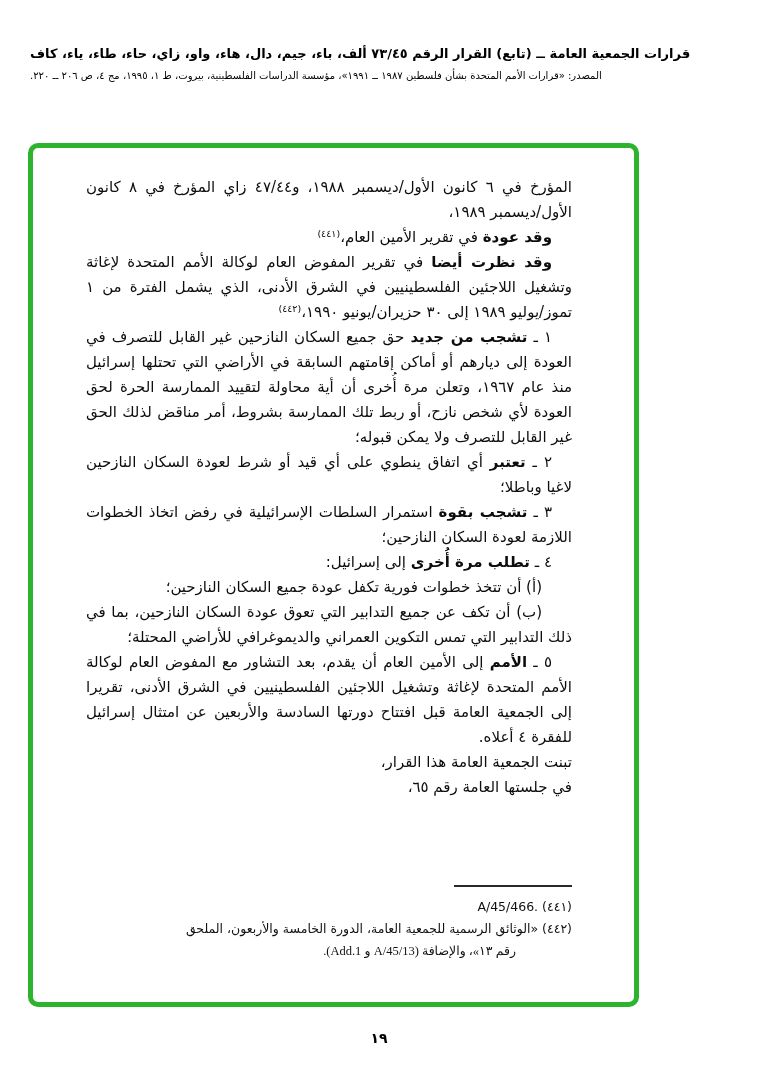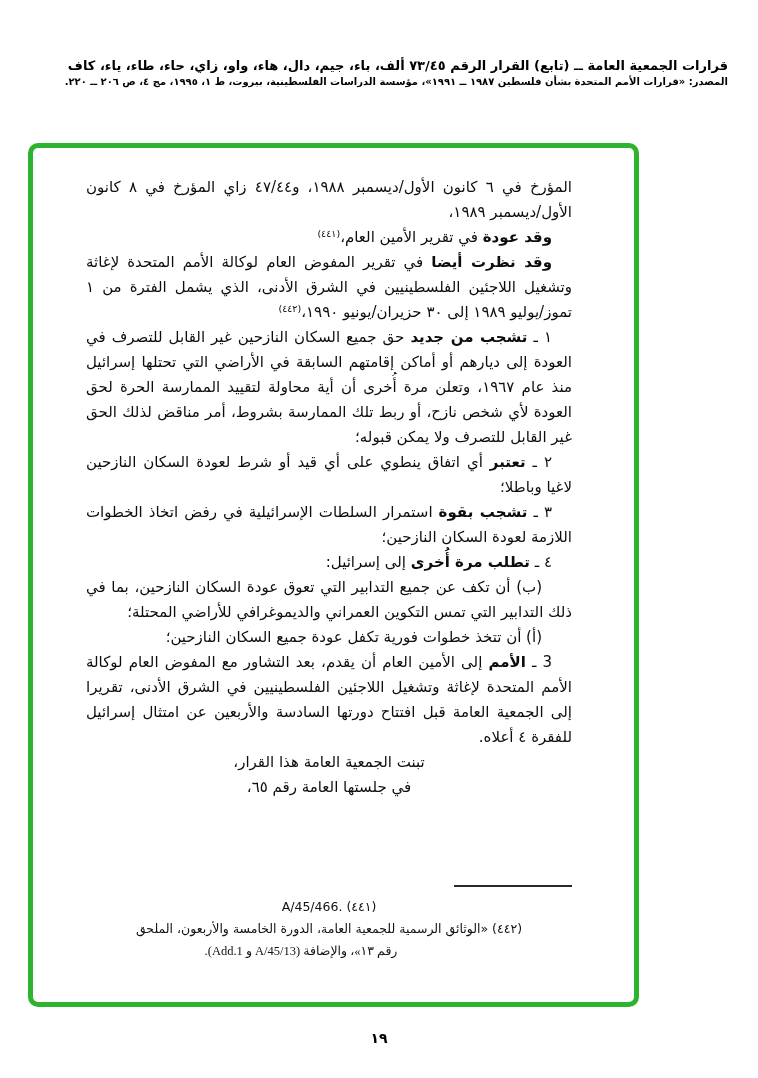"قرارات الجمعية العامة ــ (تابع)" .page-header { text-align: right -> left; top: 58px -> 46px }
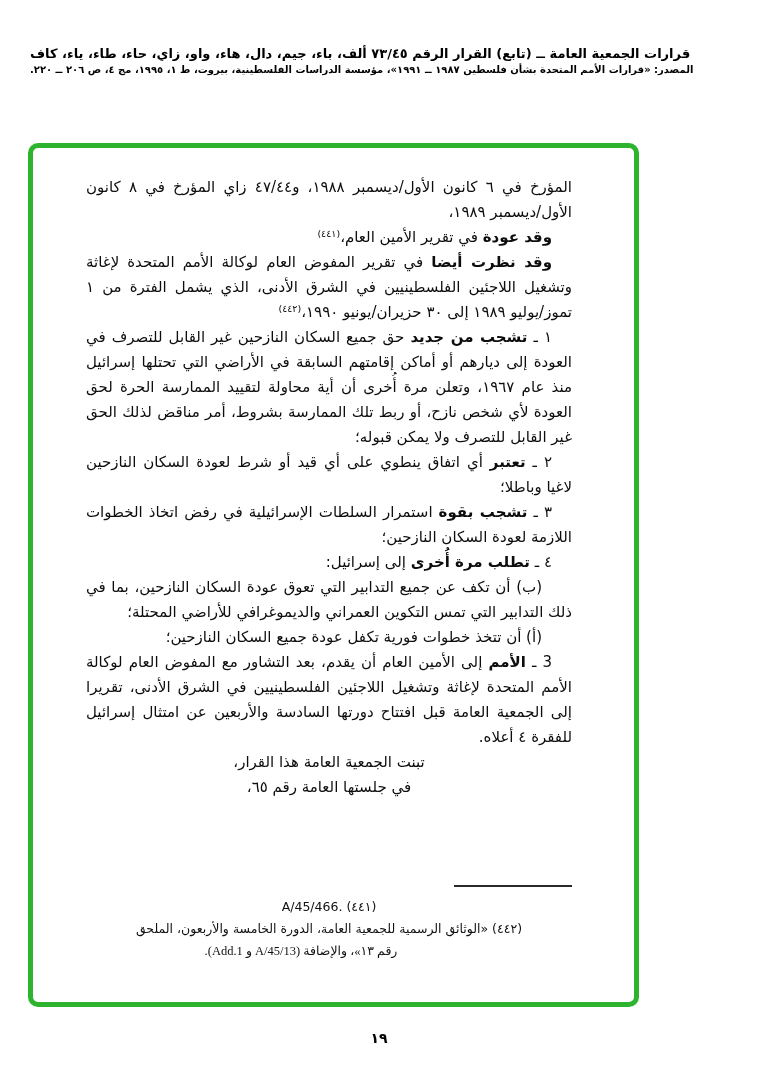"المصدر: «قرارات الأمم المتحدة بشأن" .hdr-line2 { font-weight: bold -> normal; margin-top: 3px -> 9px }
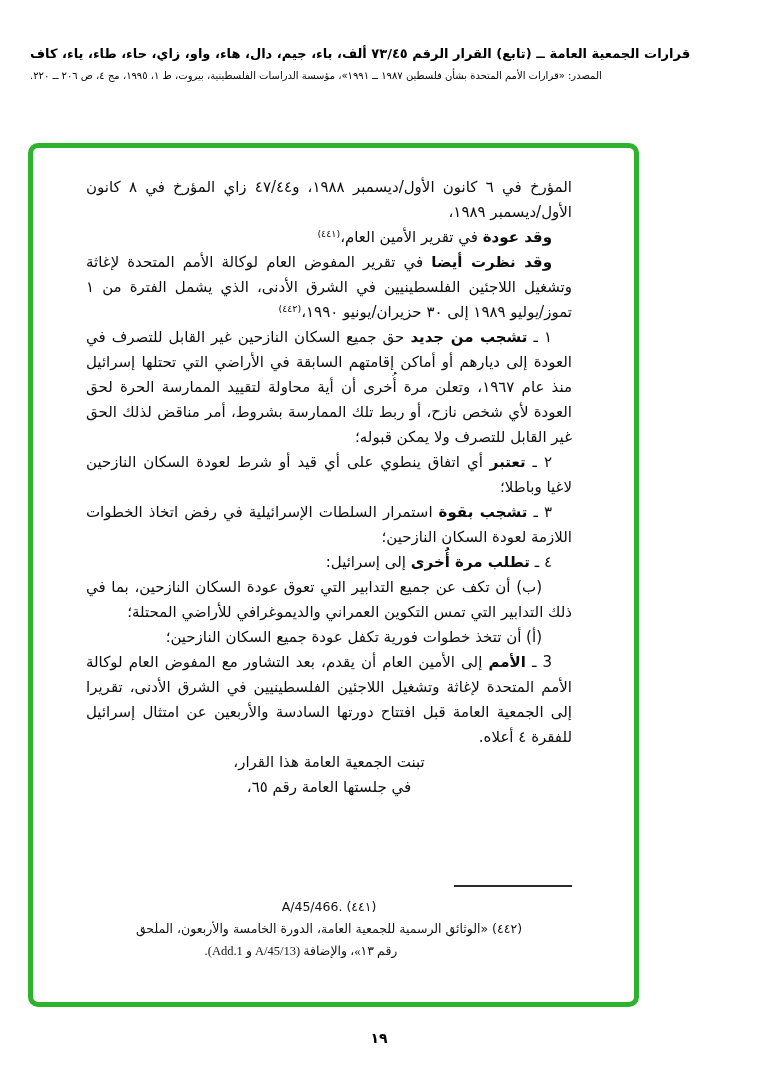"(ب) أن تكف عن جميع" p.p-sub { order: before "(أ) أن تتخذ خطوات فورية" -> after "(أ) أن تتخذ خطوات فورية" }
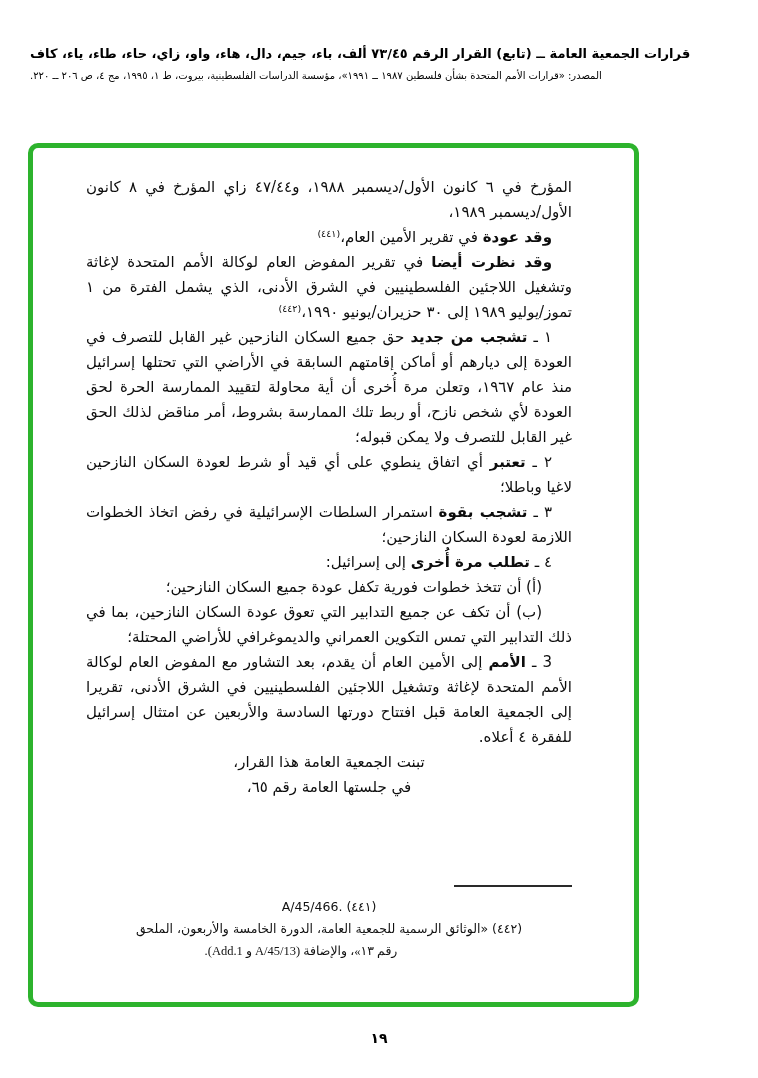"3 ـ" span { text: 3 -> ٥ }
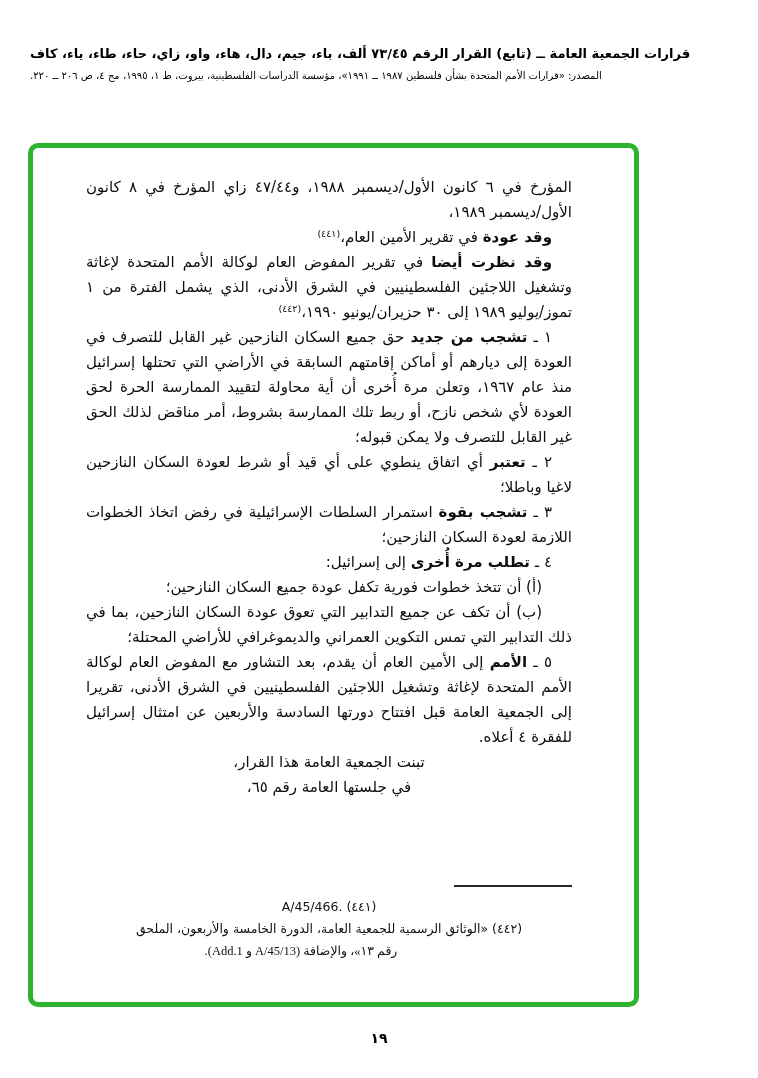"تبنت الجمعية العامة هذا القرار،" .p-left { text-align: center -> right }
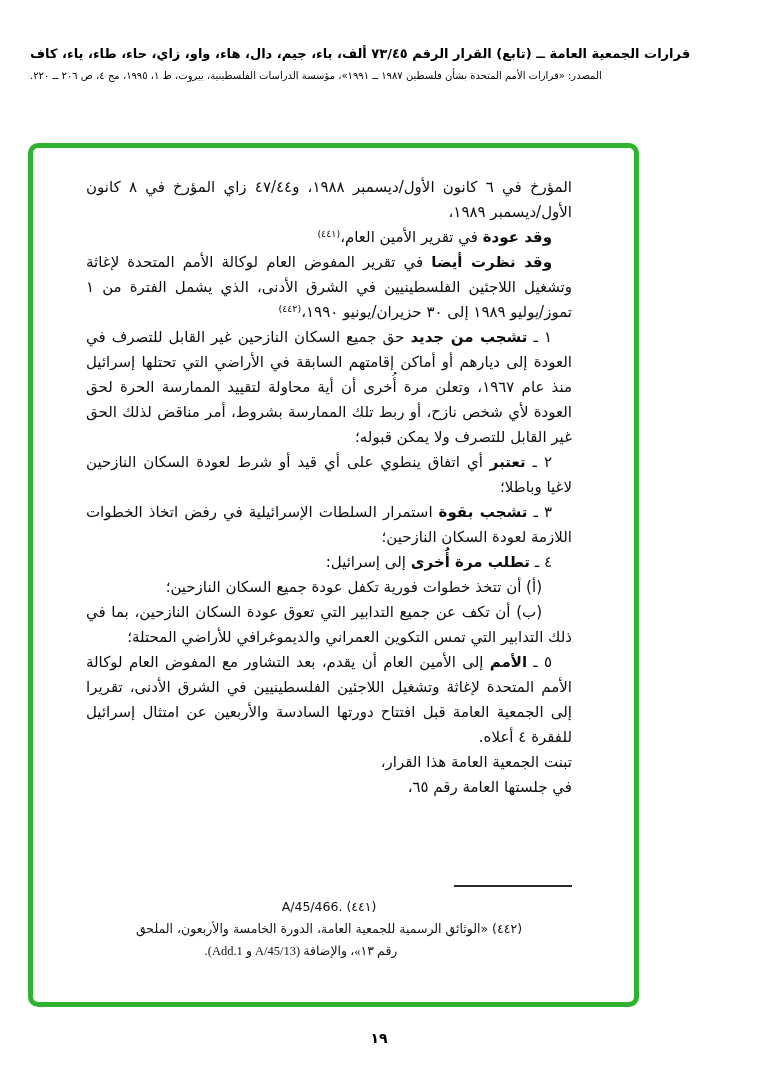"(٤٤١) A/45/466." .footnote-block { text-align: center -> right }
